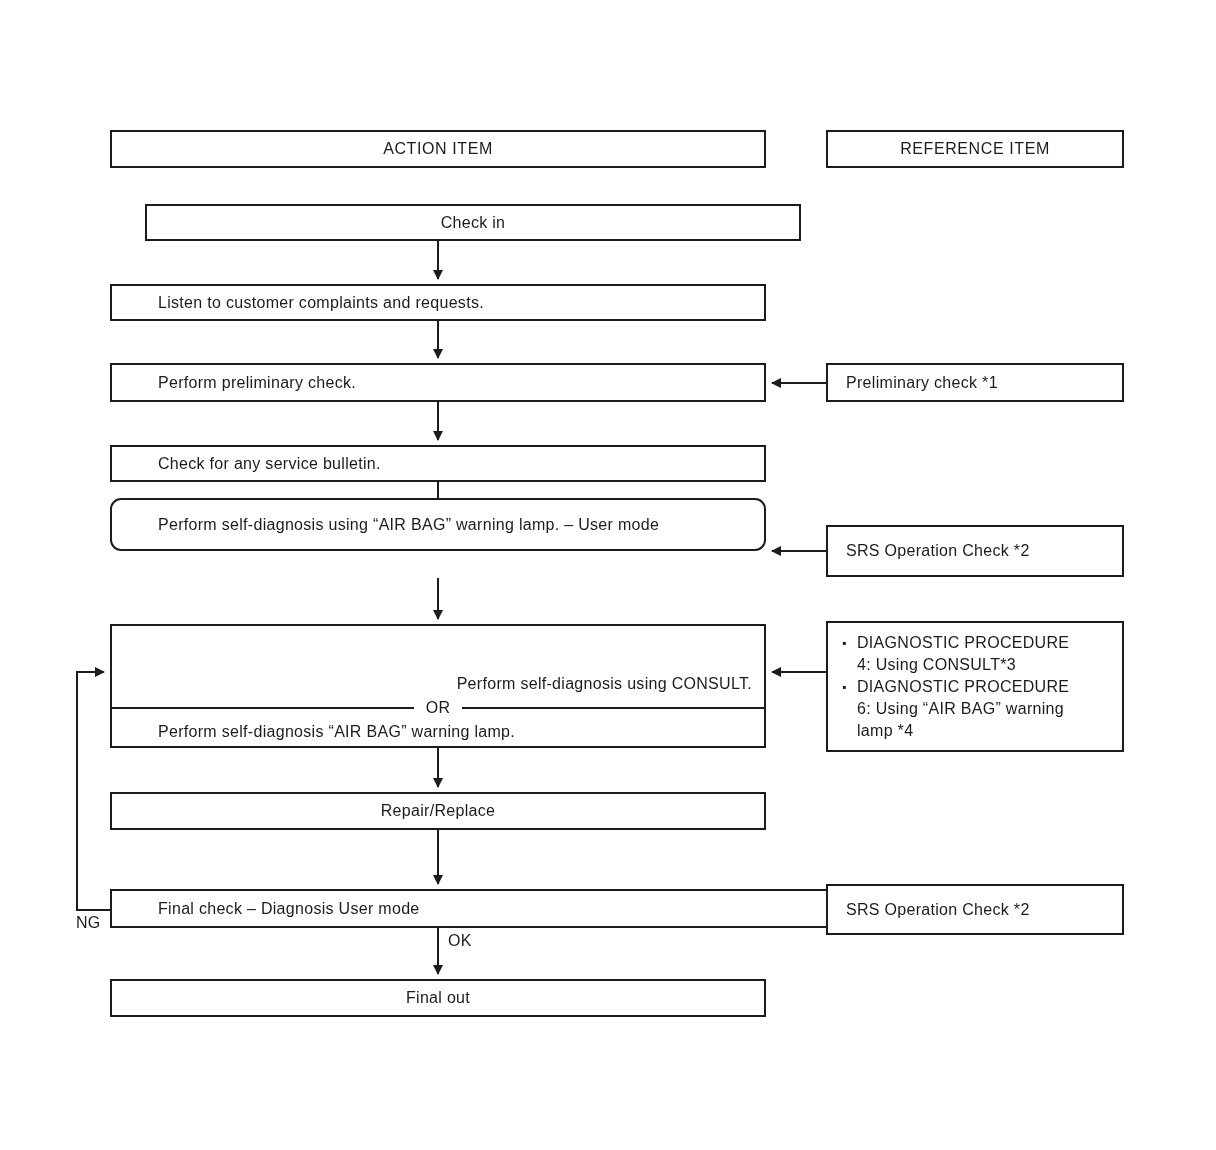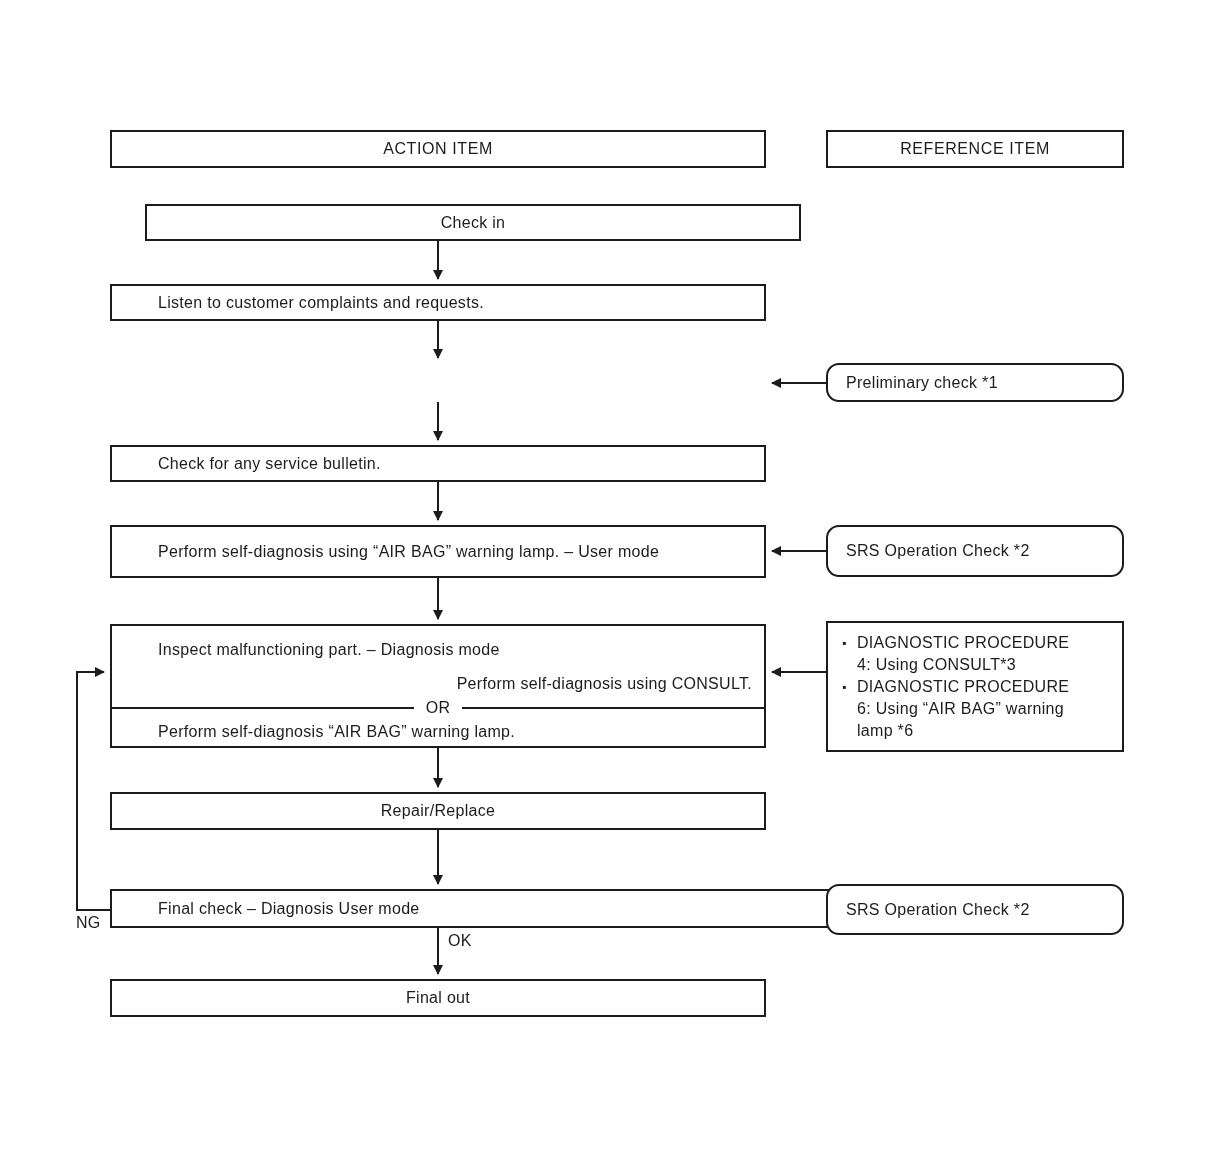"Perform preliminary check." div.box { html: none -> <div>Perform preliminary check.</div> }
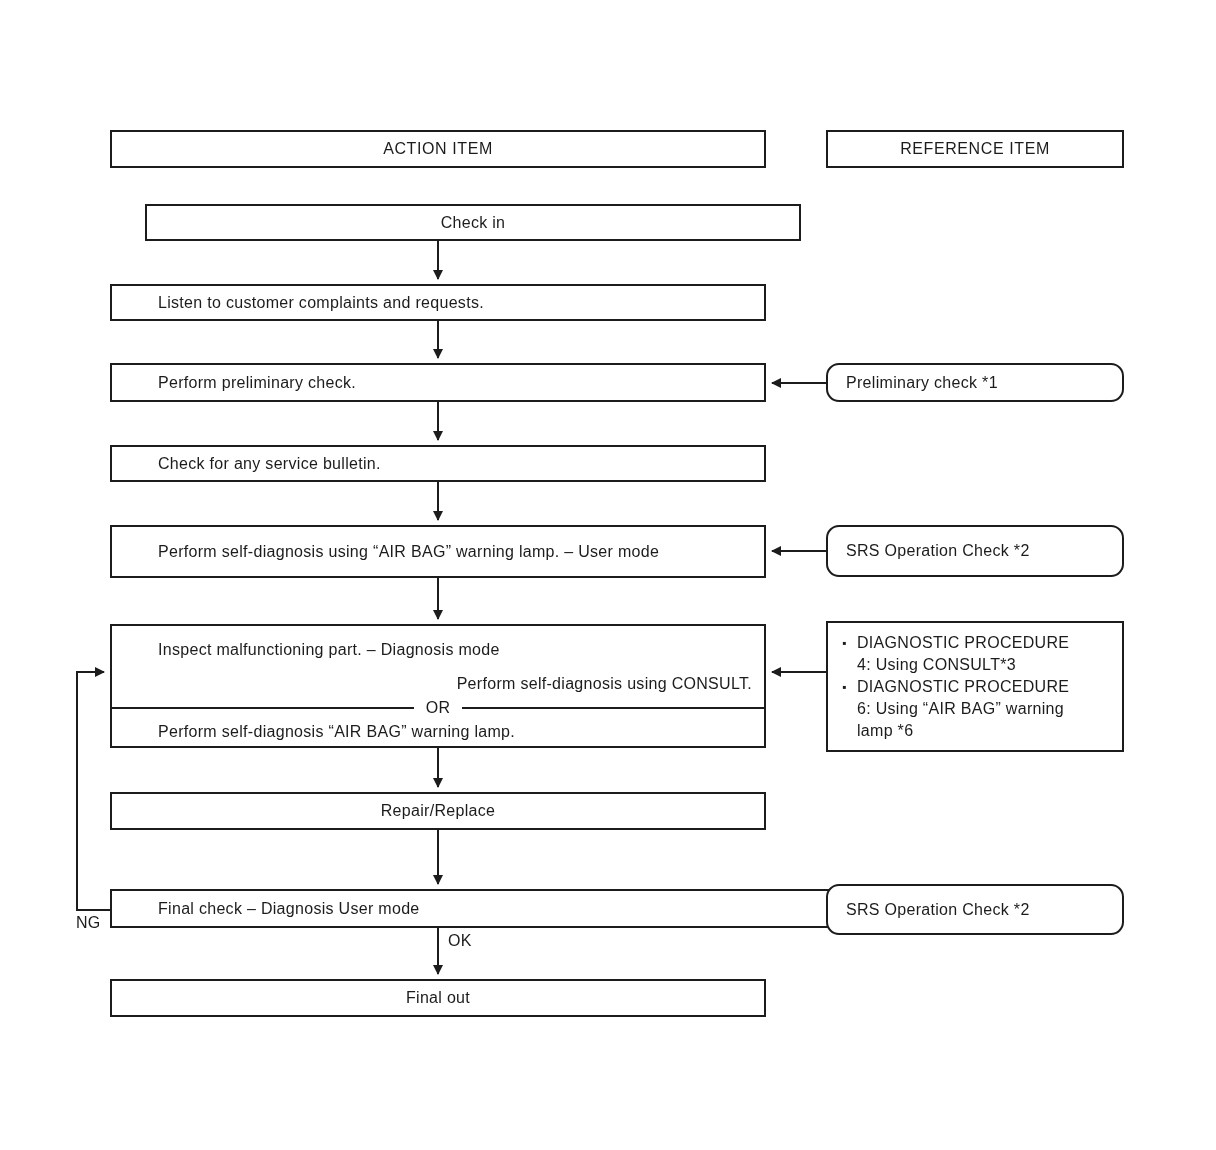"Preliminary check *1" .box.refpad { border-radius: 13px -> none }
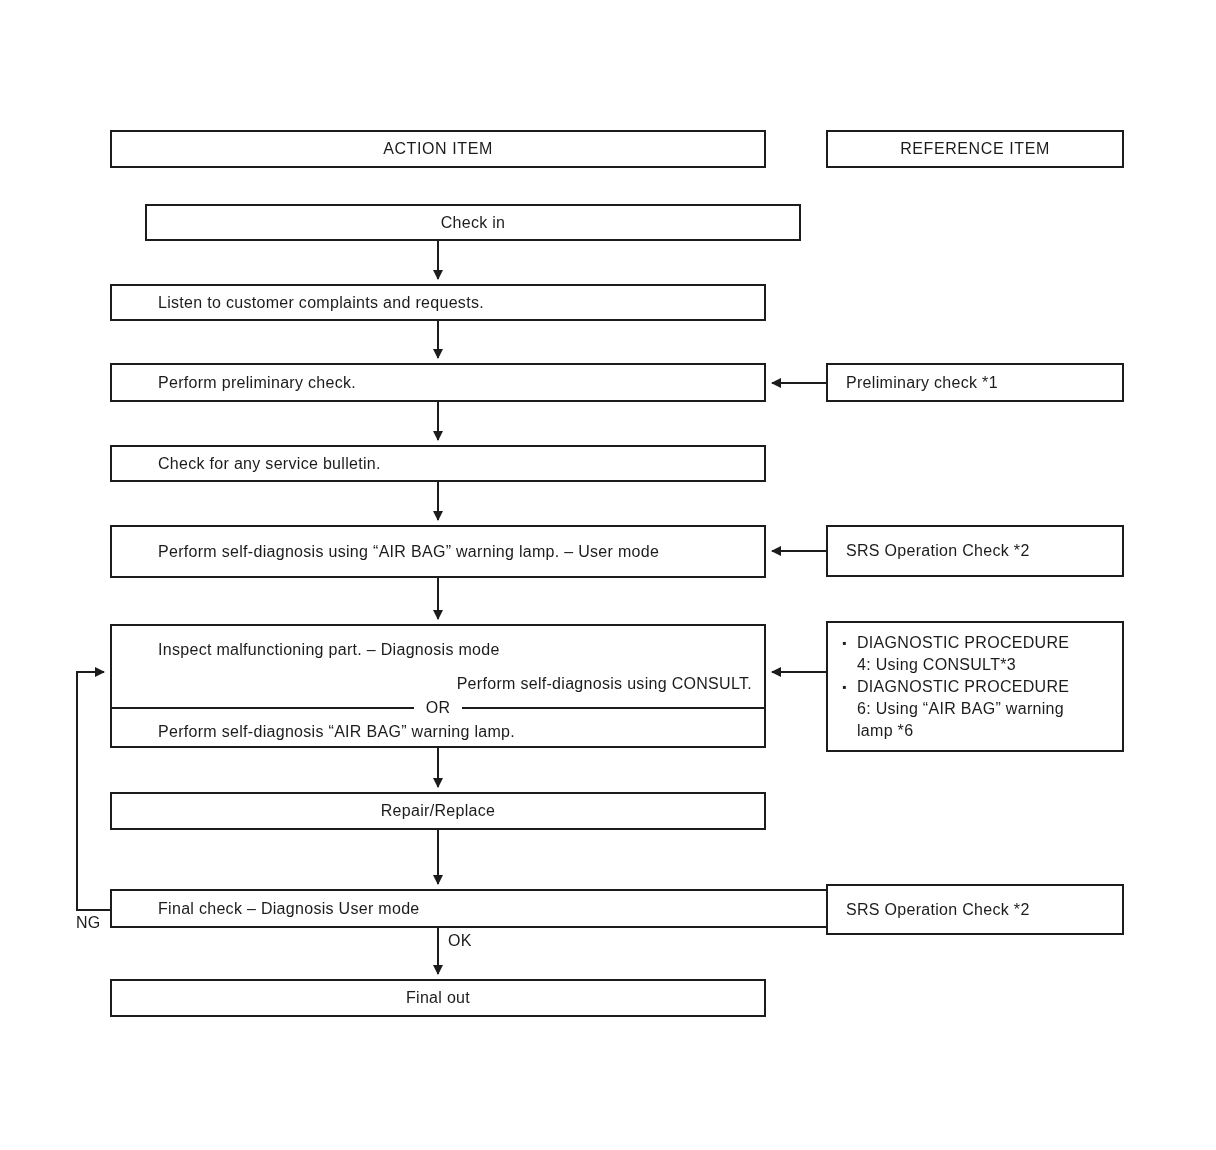"Perform self-diagnosis using “AIR BAG”" div.box { border-radius: none -> 11px; top: 525px -> 498px }
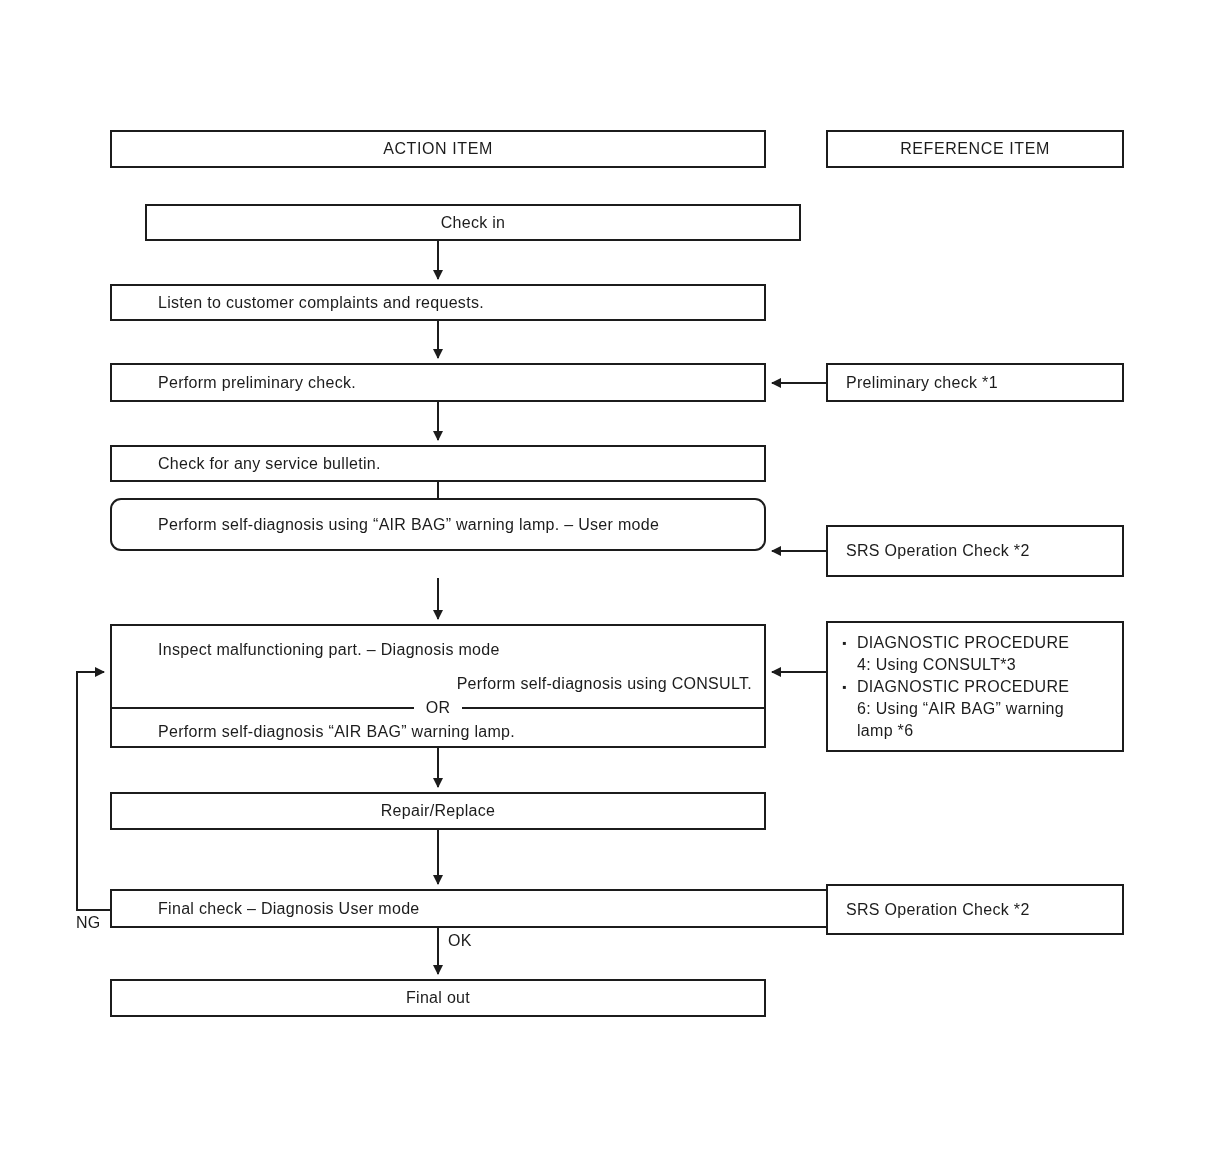"Inspect malfunctioning part. – Diagnosis" div.inspect-line { html: <div>Inspect malfunctioning part. – Diagnosis mode</div> -> none }
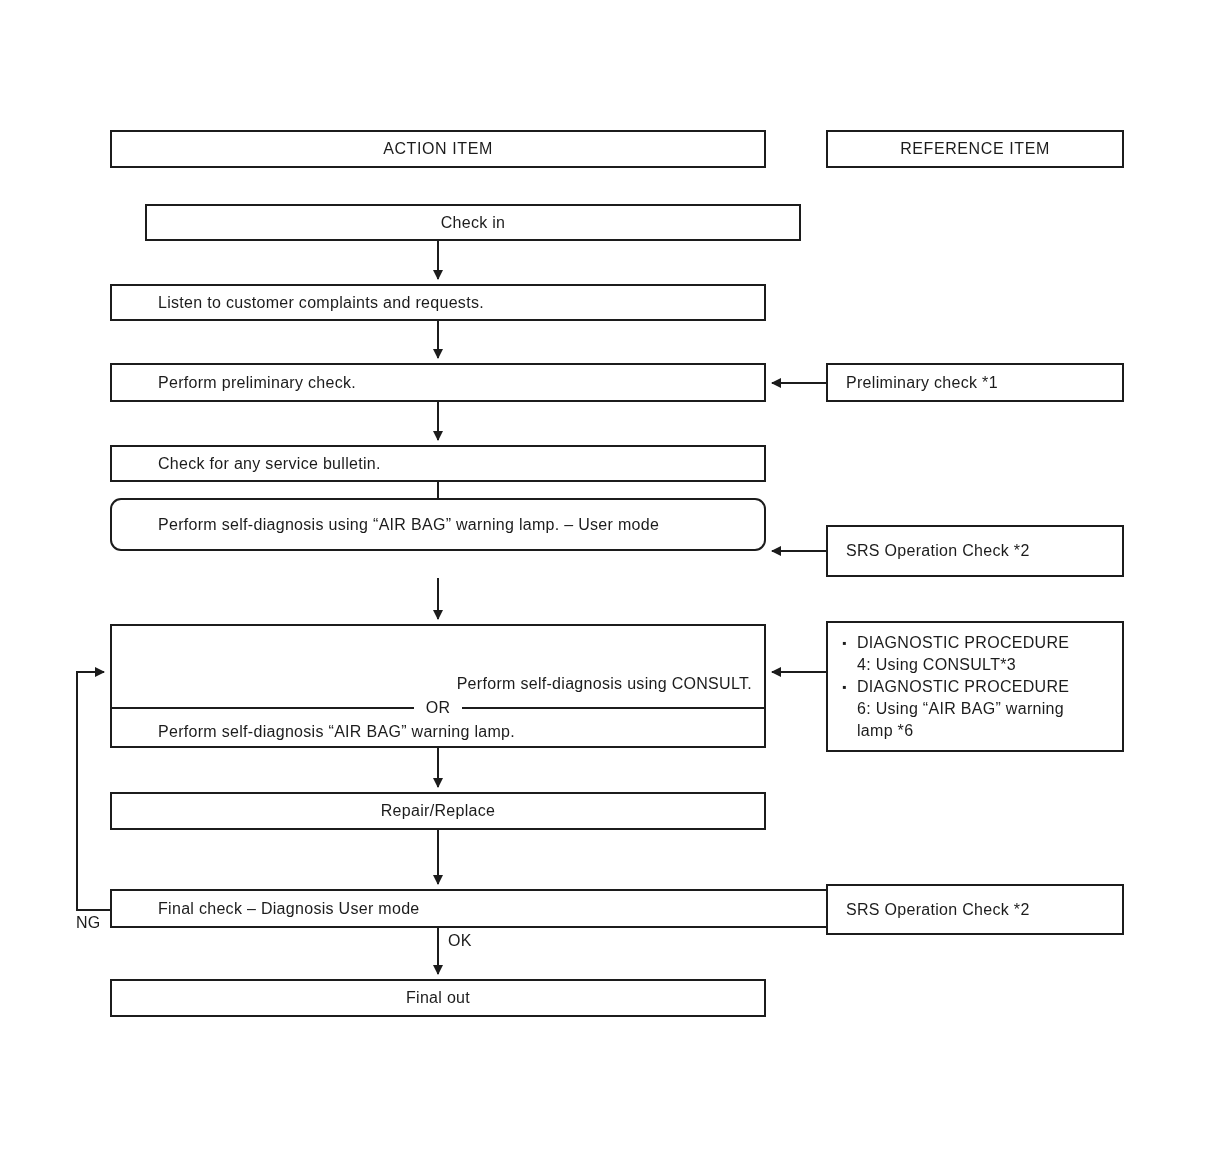"lamp *6" div { text: 6 -> 4 }
